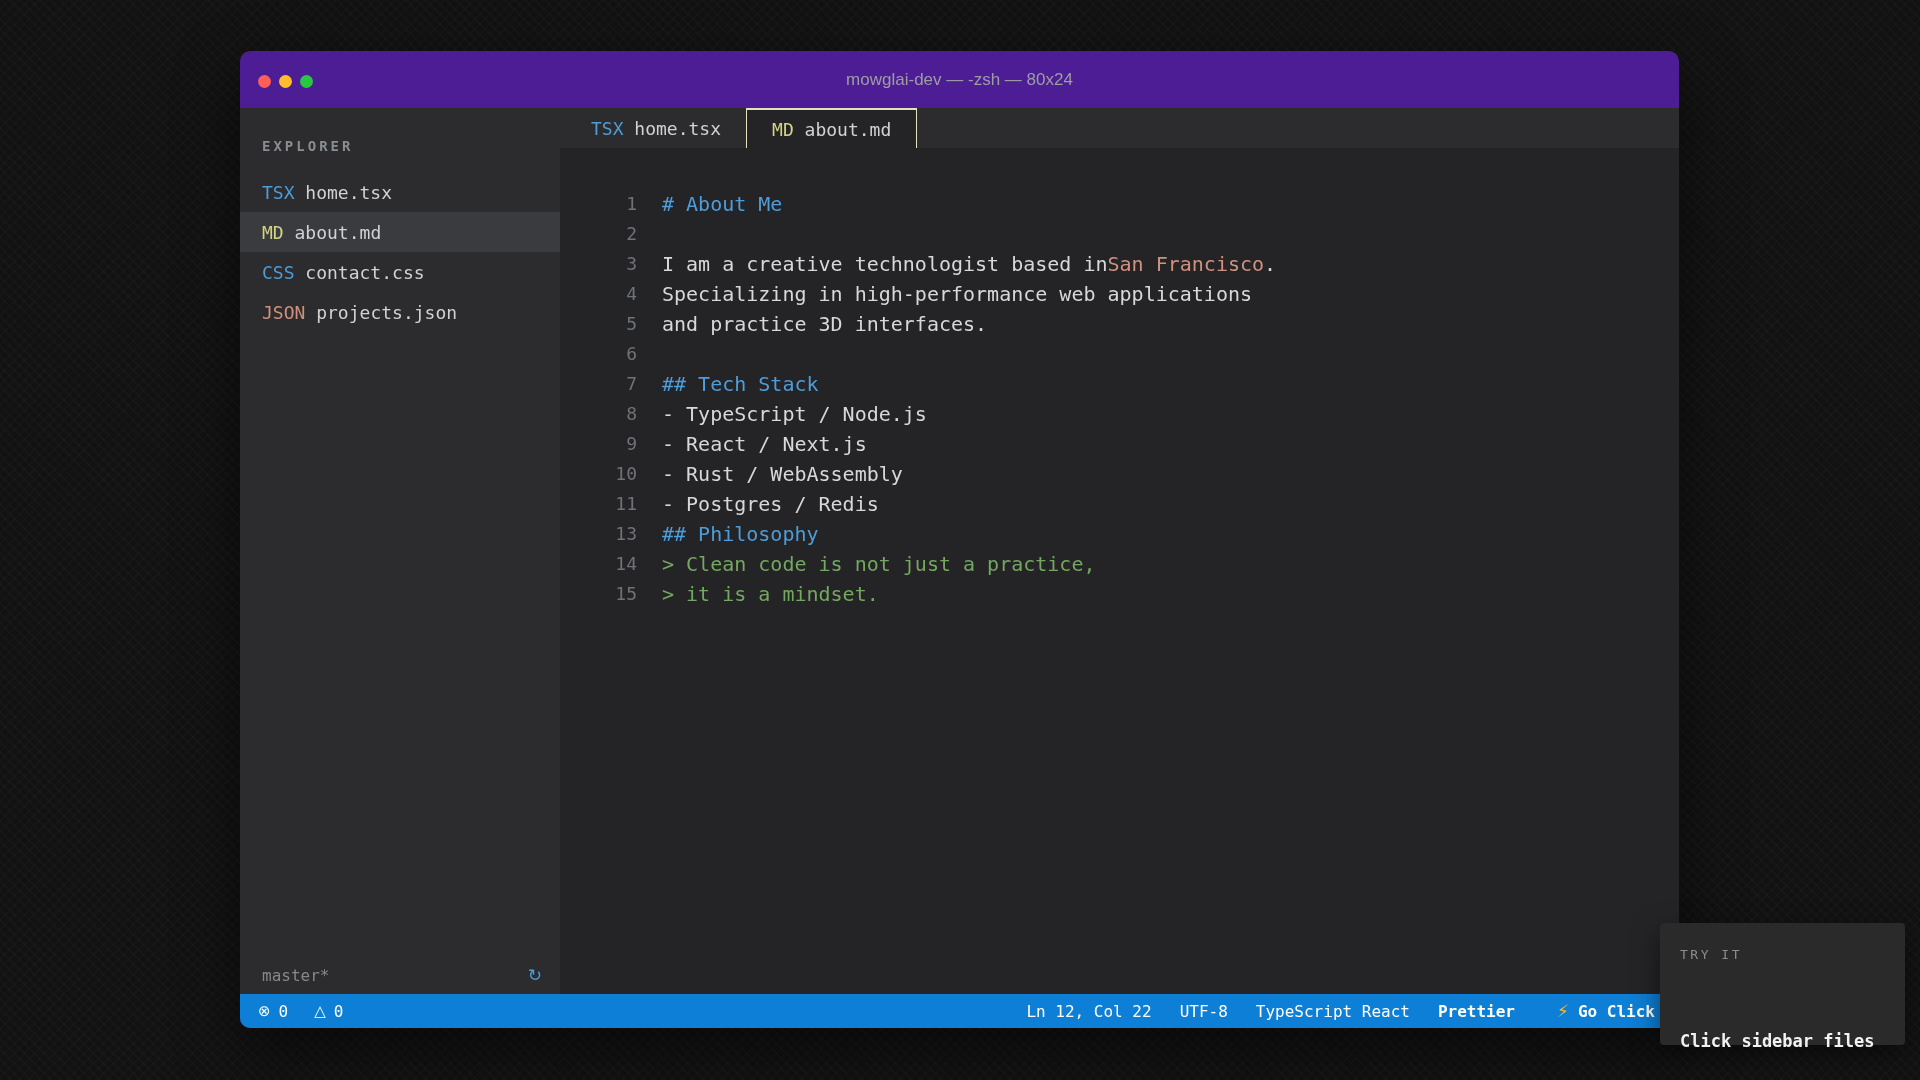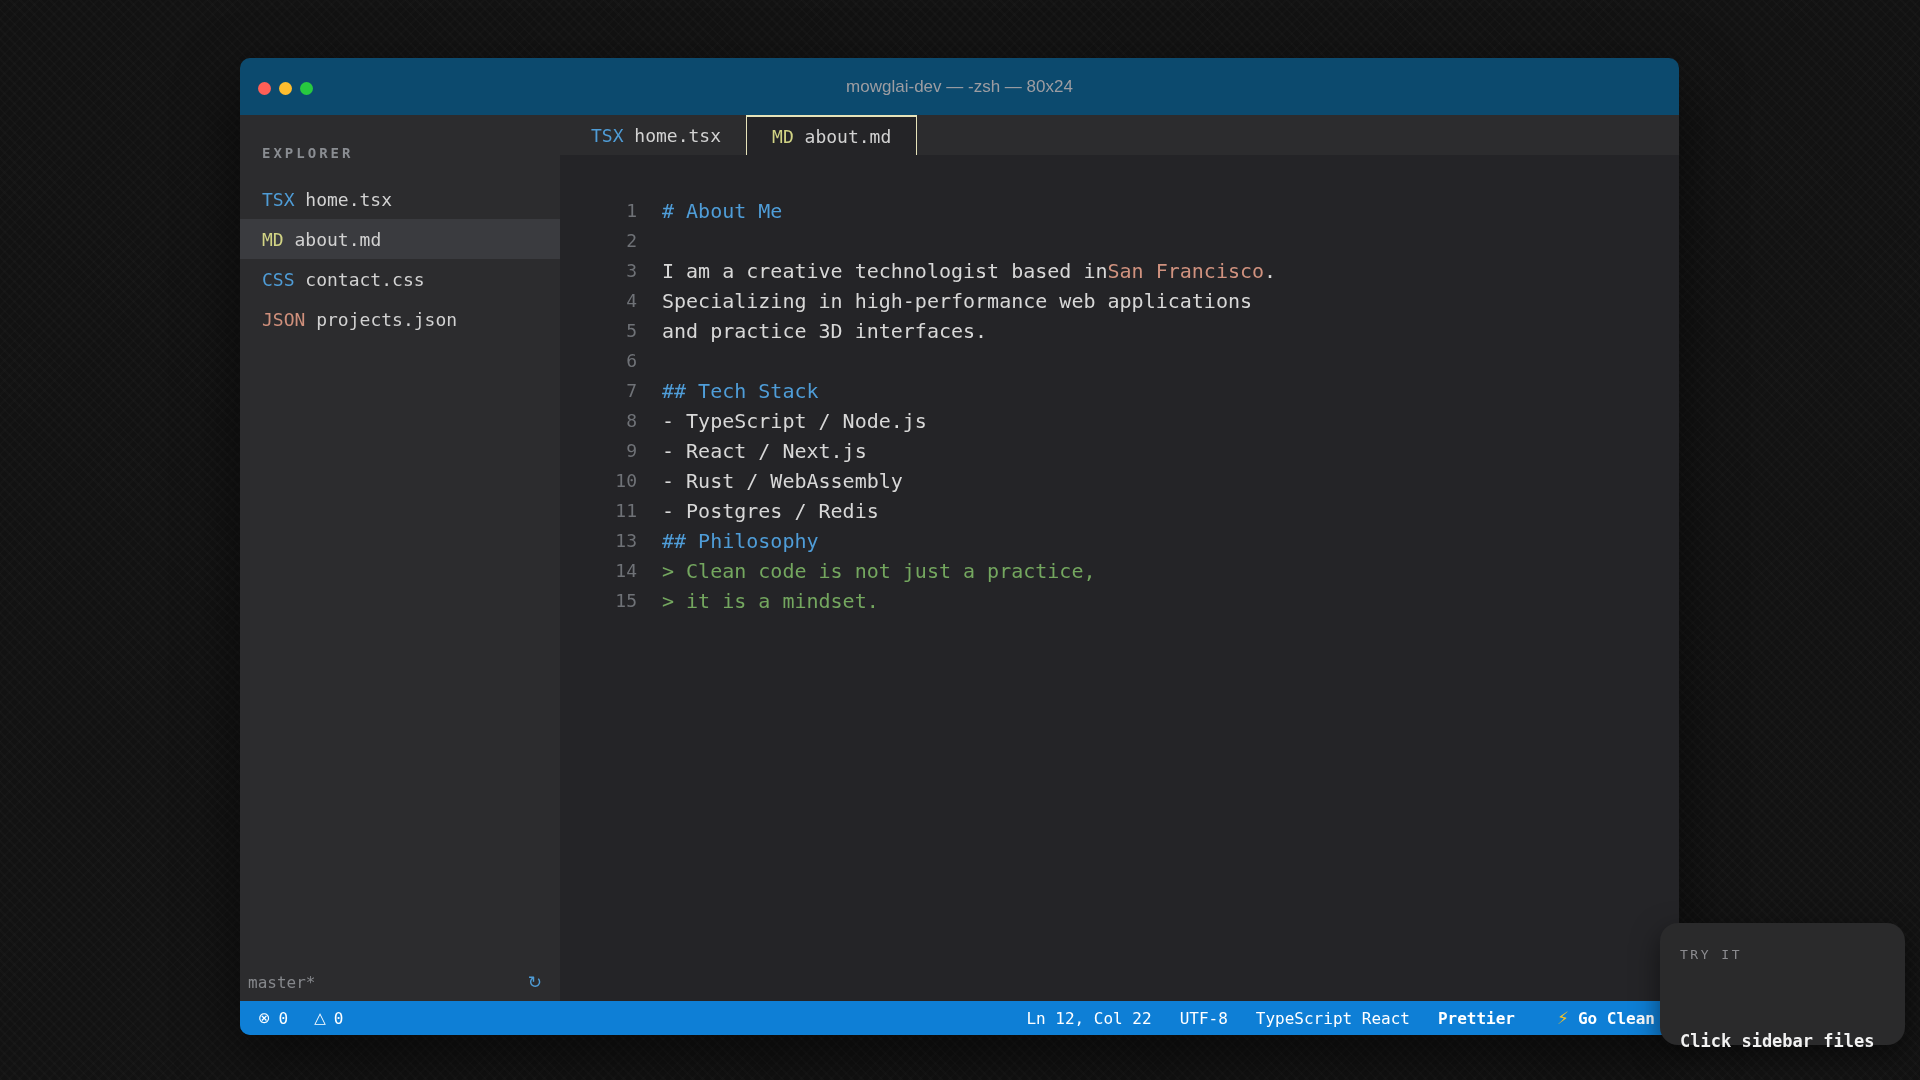"mowglai-dev — -zsh — 80x24" .window { background: #0c4a6e -> #4c1d95; margin-top: 7px -> none }
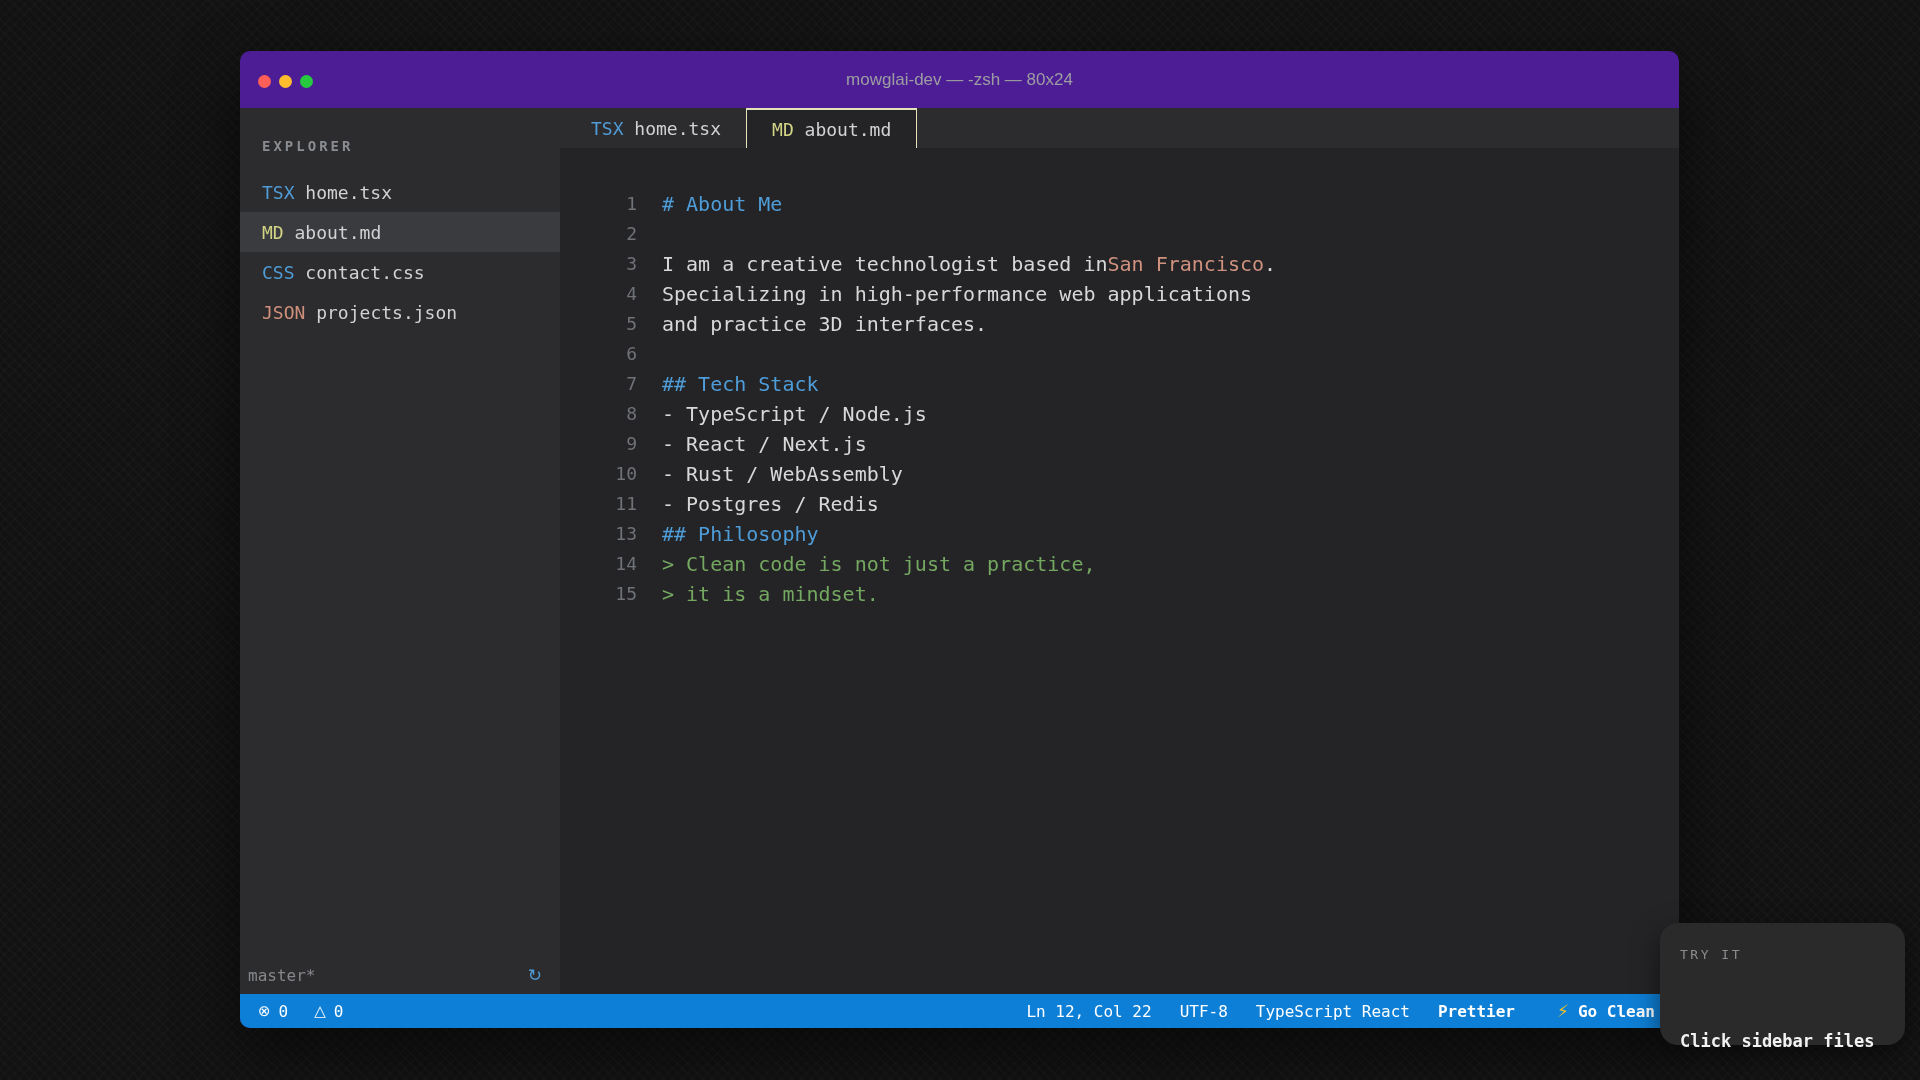"TRY IT" .tooltip { border-radius: 18px -> 4px }
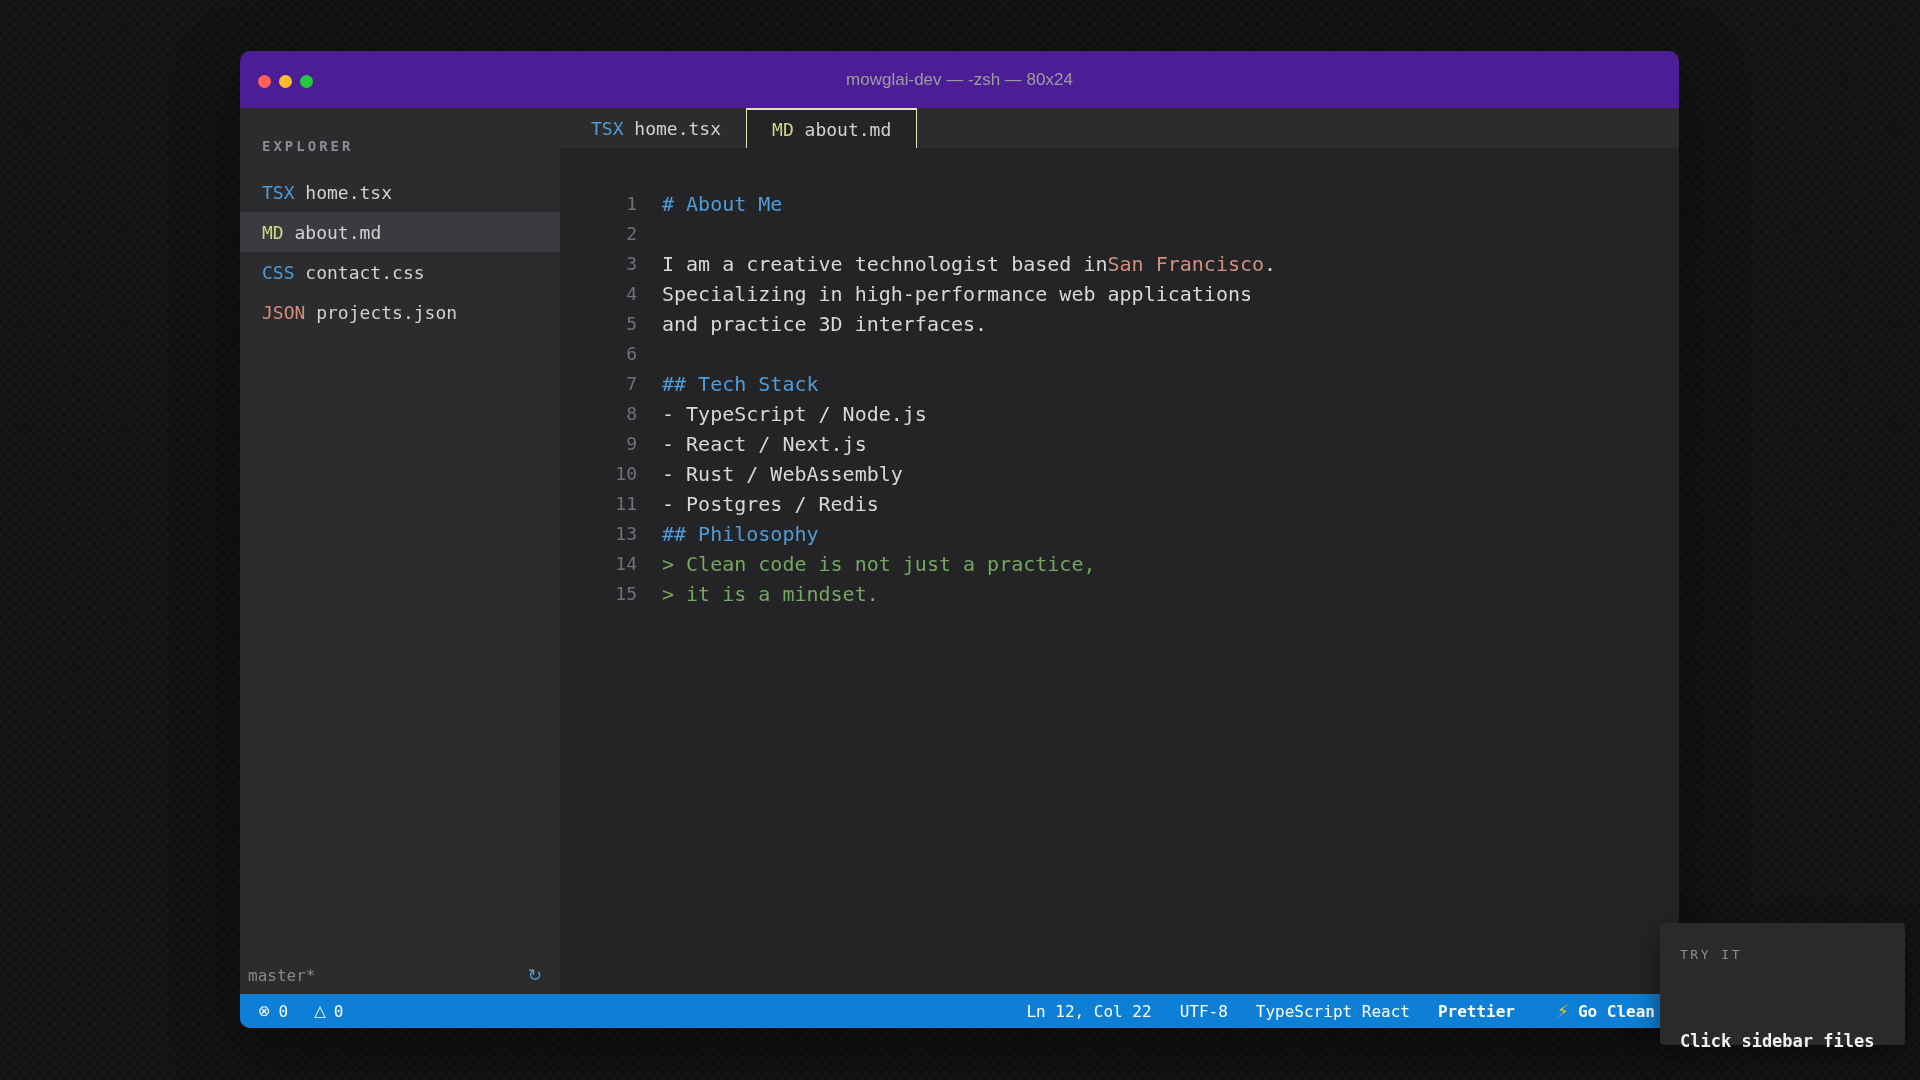"master*" .branch-row { padding: 0 18px 0 8px -> 0 18px 0 22px }
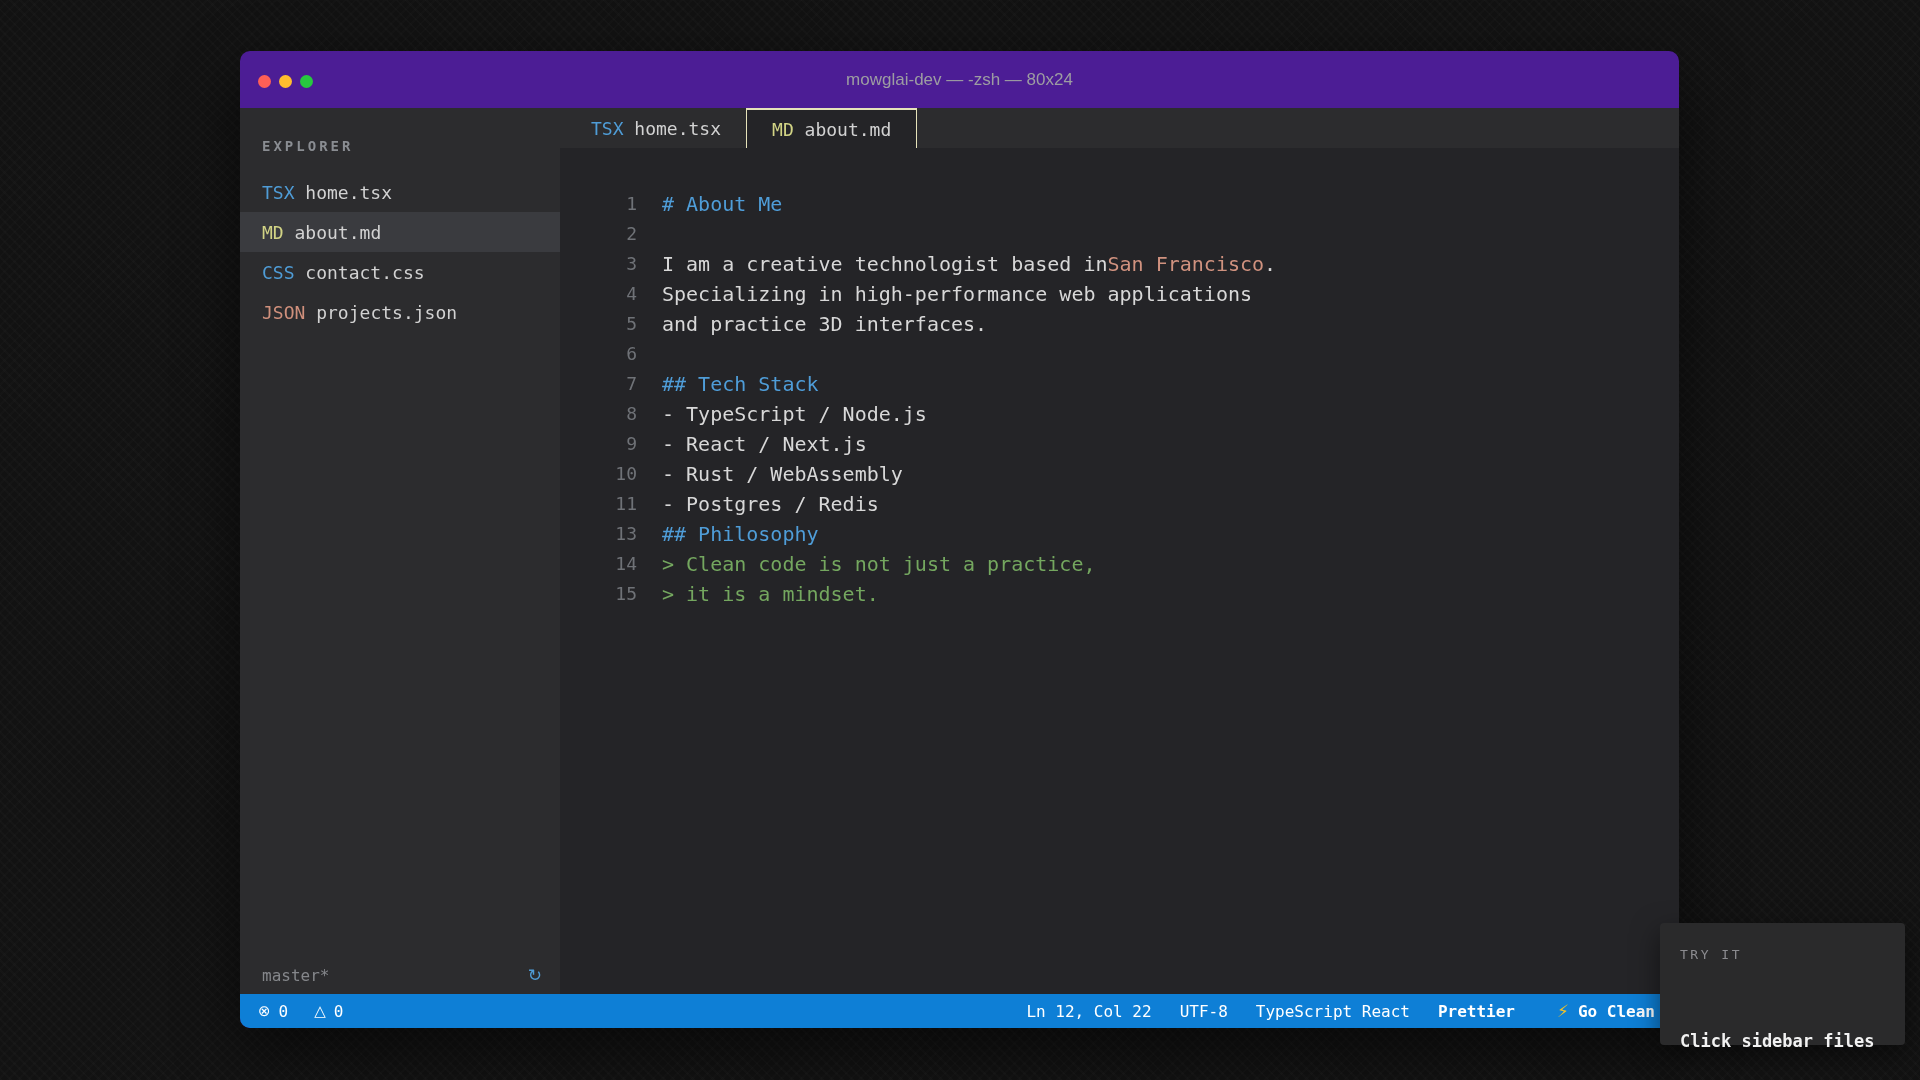"Go Clean" span { text: Clean -> Click }
